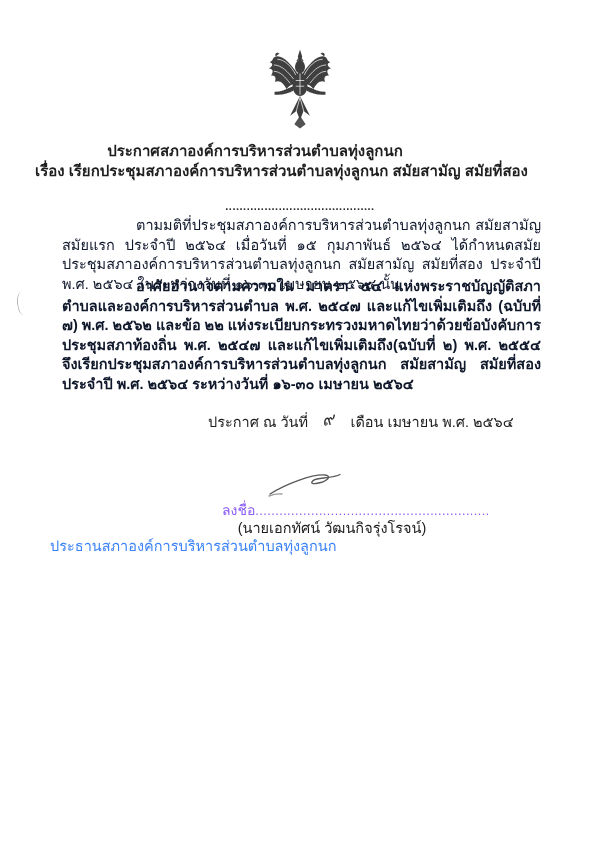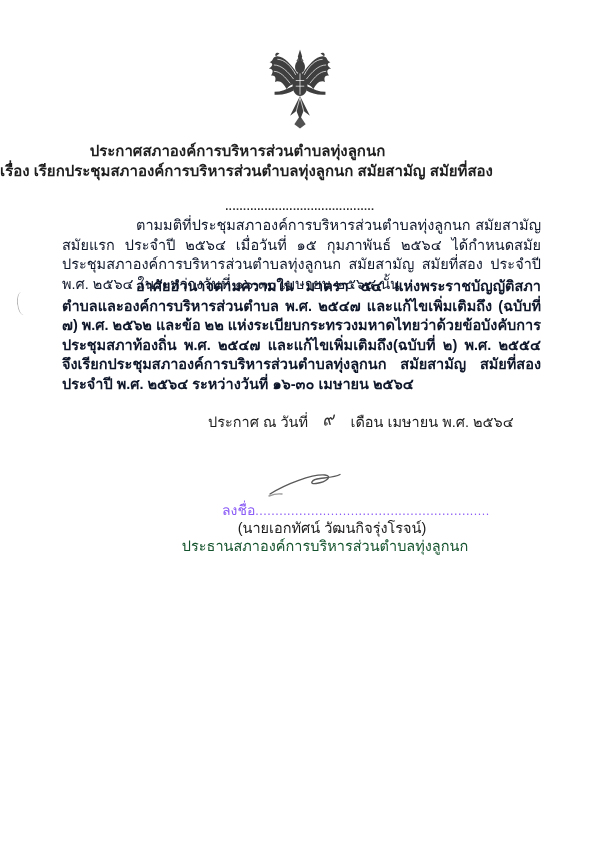"ประกาศสภาองค์การบริหารส่วนตำบลทุ่งลูกนก" .title-block { padding-left: none -> 35px }
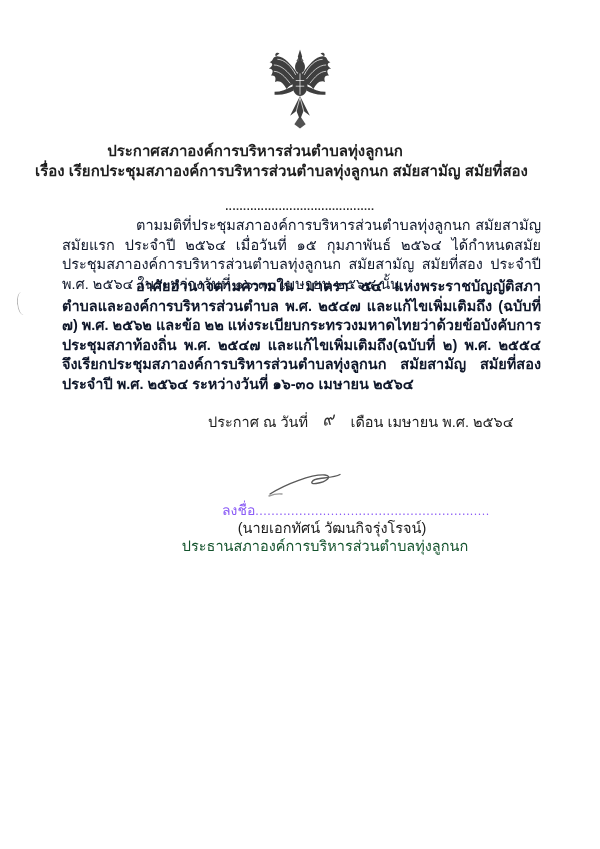"ประธานสภาองค์การบริหารส่วนตำบลทุ่งลูกนก" .sig-position { color: #14532d -> #3b82f6; text-align: center -> left }
